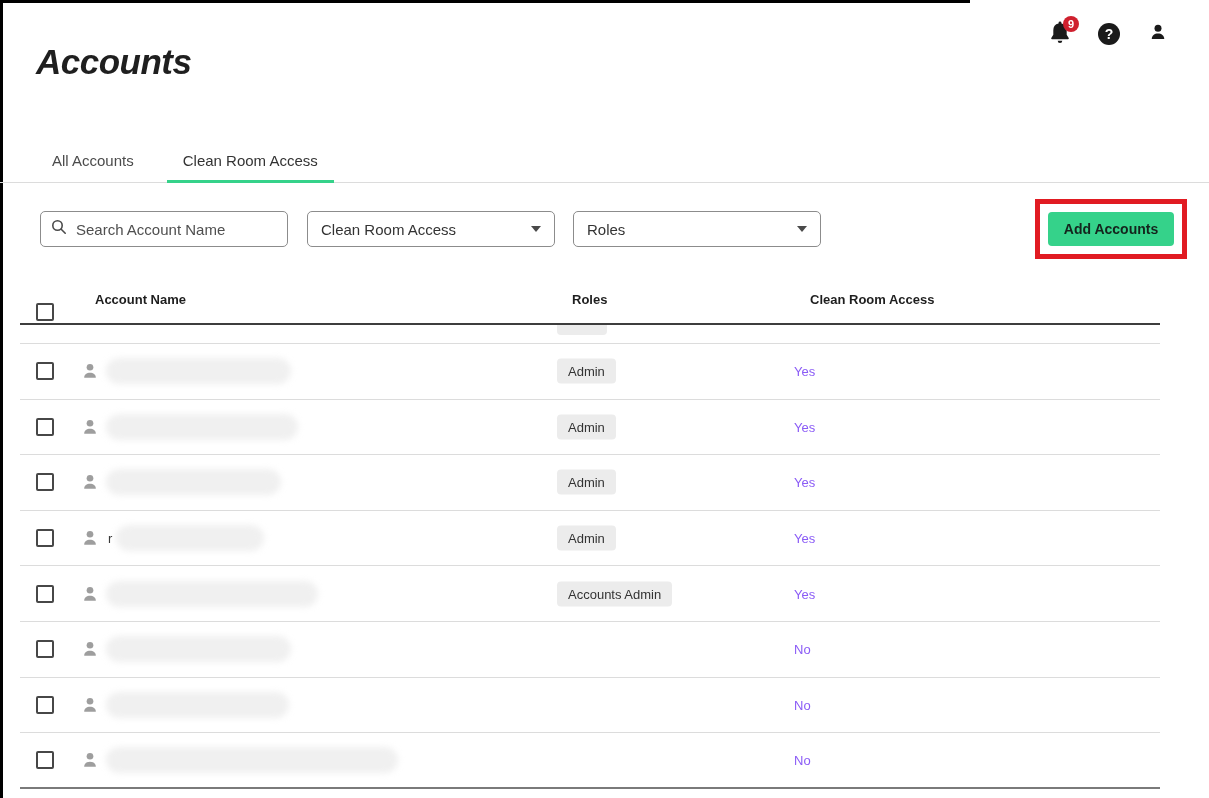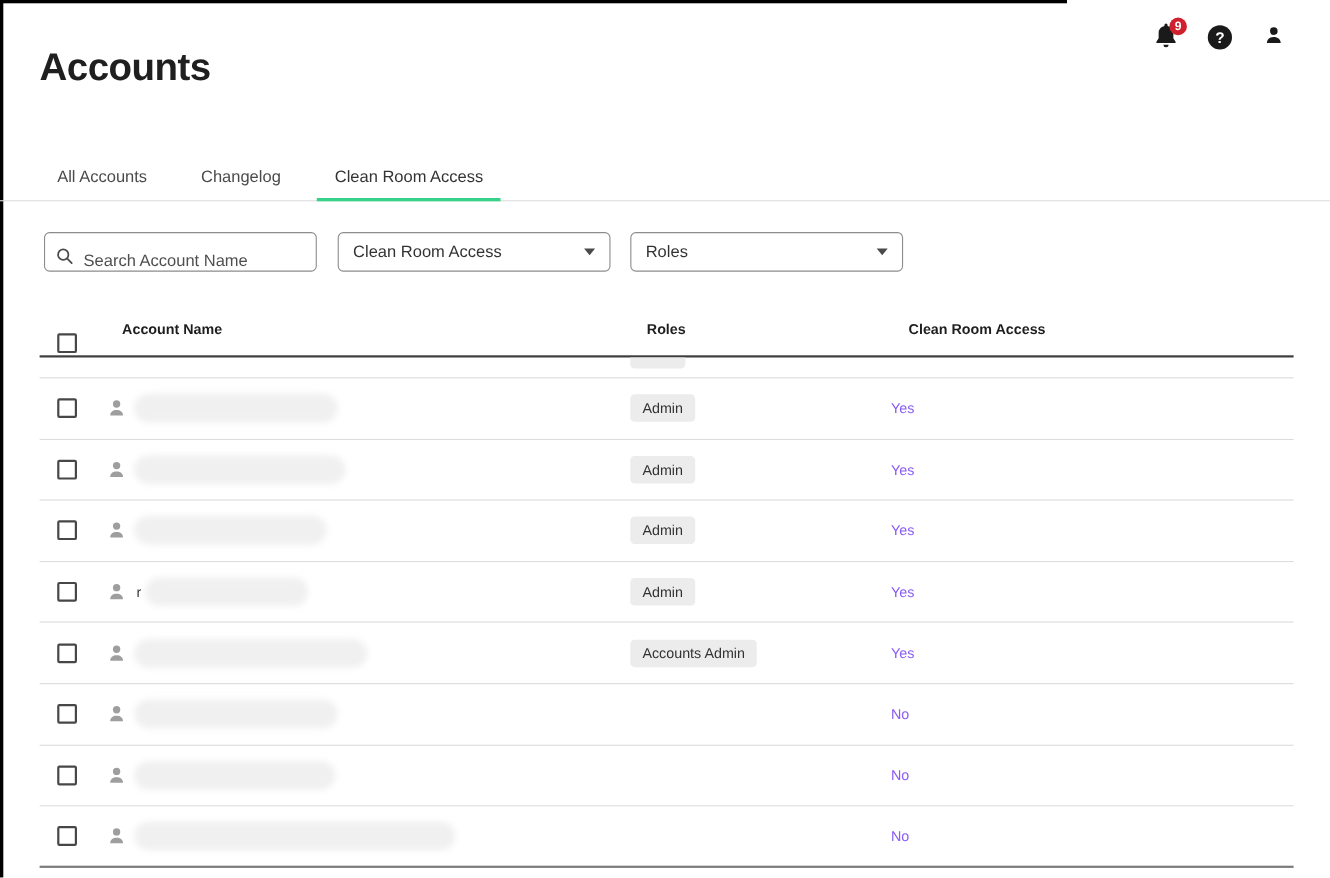"Accounts" .title { font-style: none -> italic }
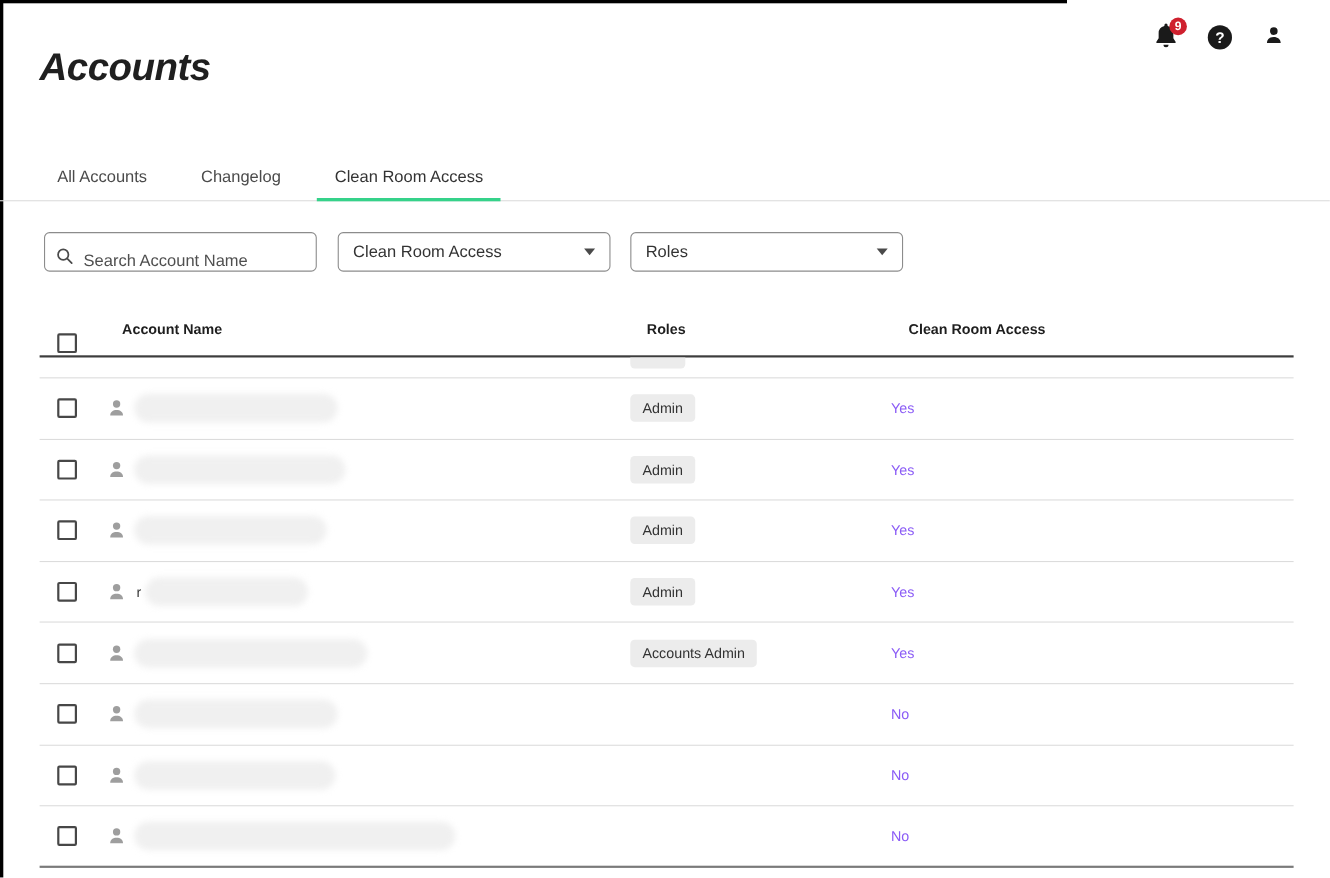"Changelog" div.tab { html: <div>Changelog</div> -> none }
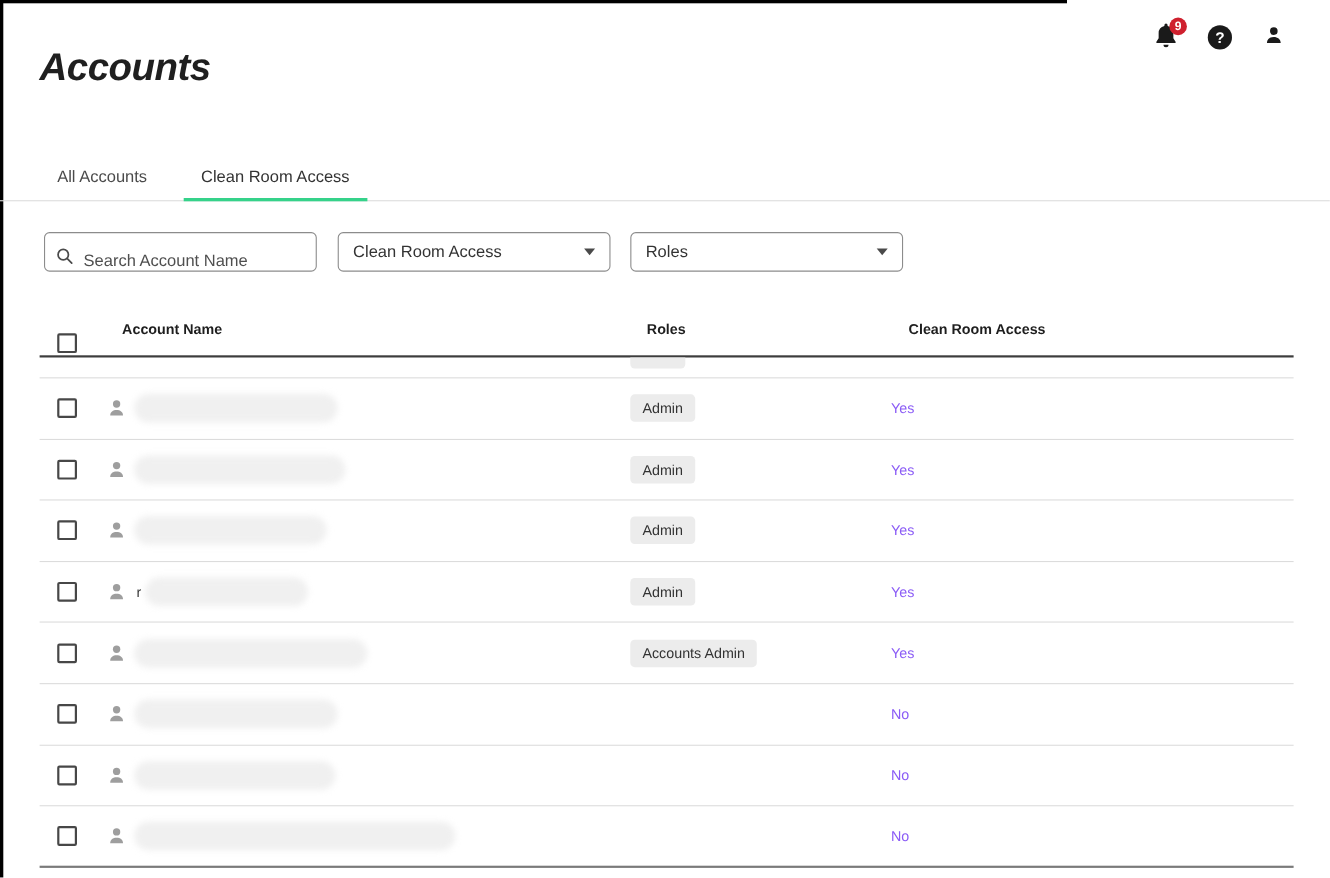"Search Account Name" .searchbox { align-items: flex-end -> center }
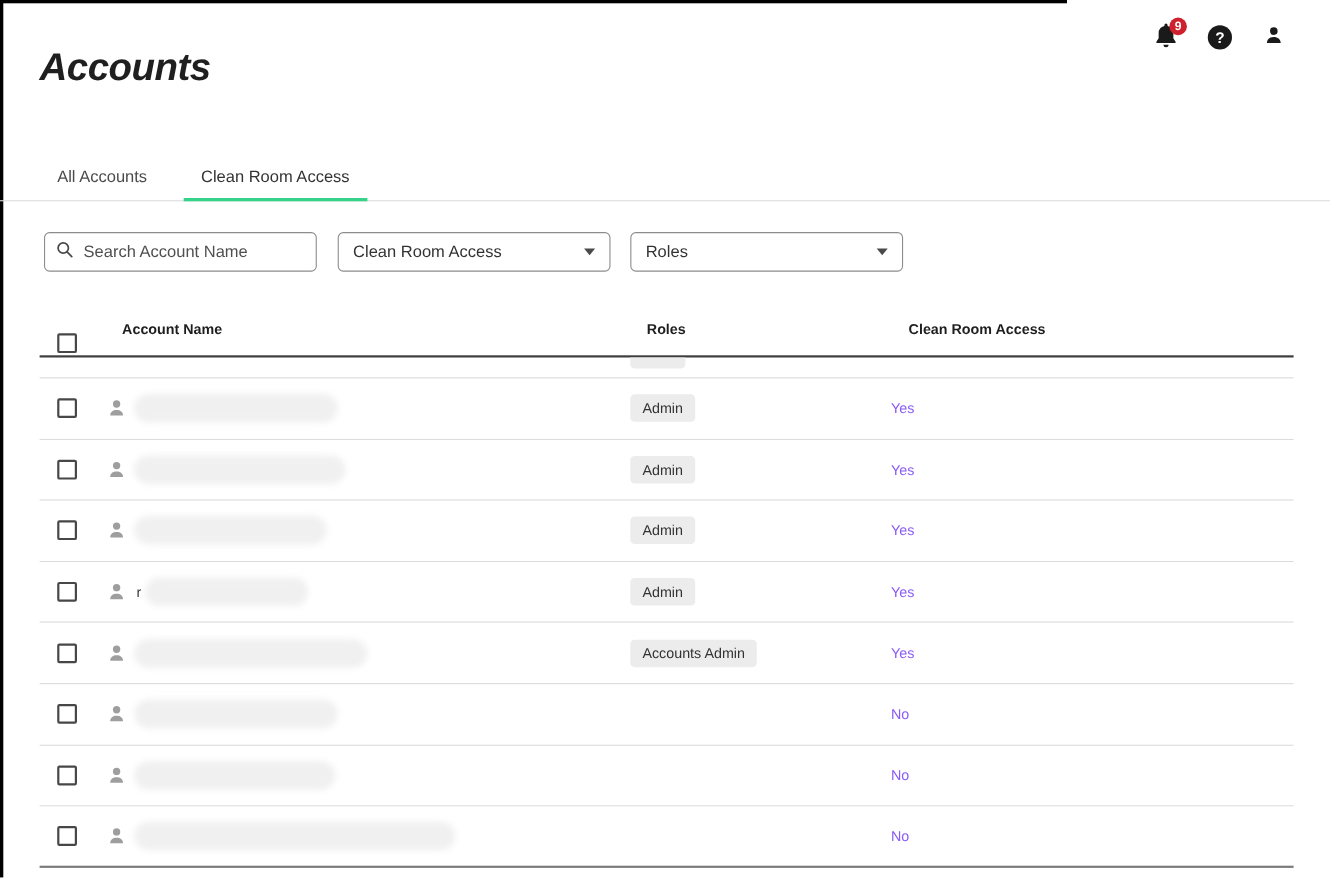"Add Accounts" div.annotation { html: none -> <div> <button>Add Accounts</button> </div> }
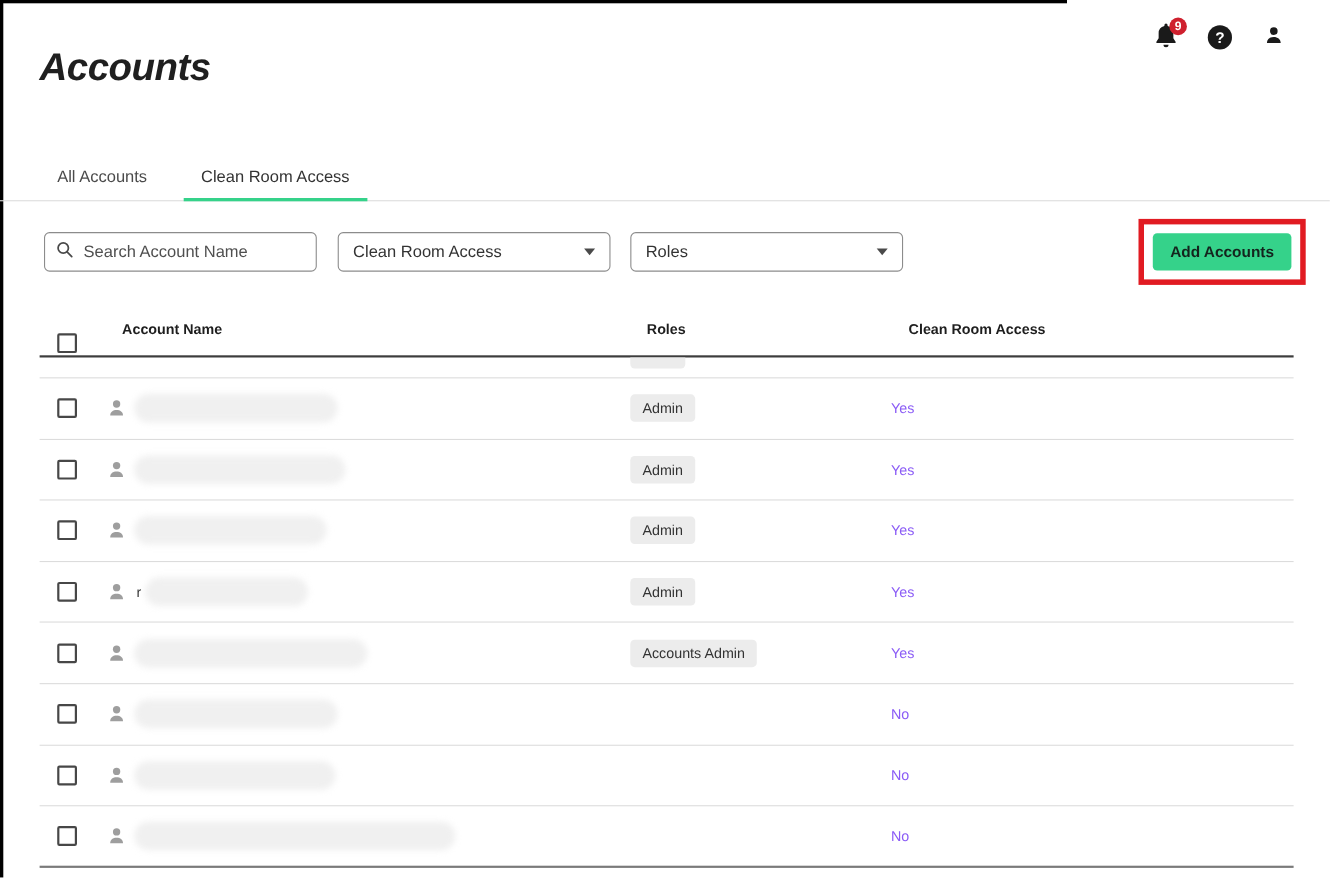"Account Name" .table { left: 36px -> 20px }
